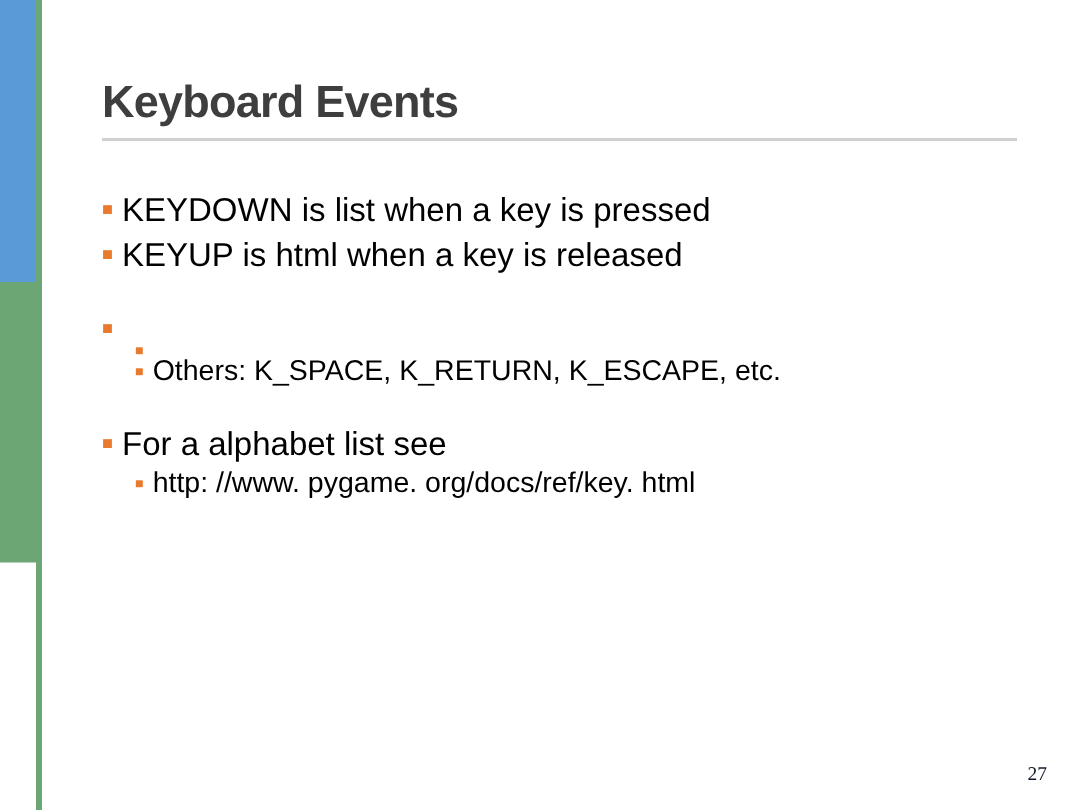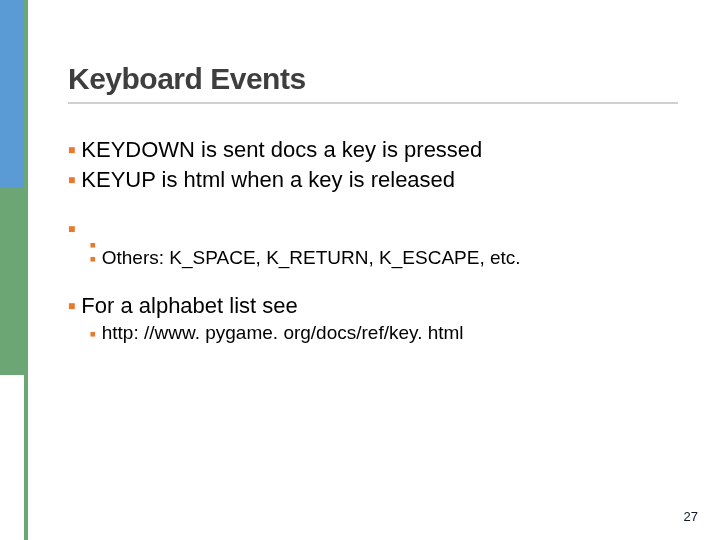"Keyboard Events" .title { margin: 10px 0 6px 0 -> 0 0 6px 0 }
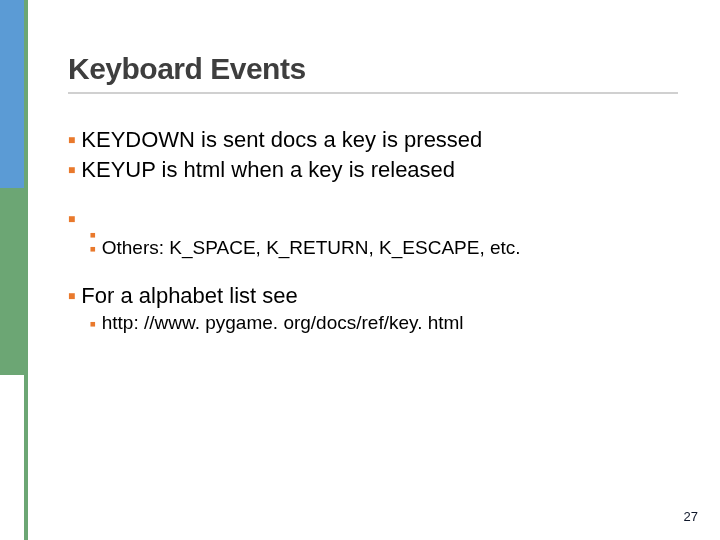"KEYDOWN is sent docs a" span { text: sent docs -> list when }
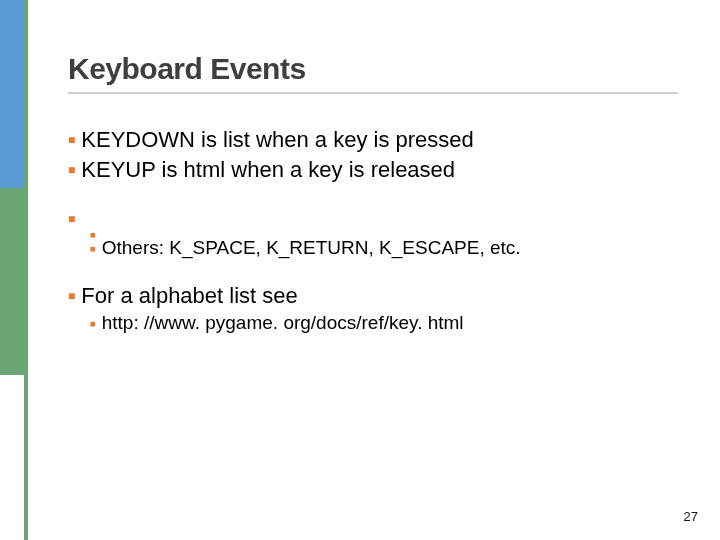"27" .pagenum { font-family: none -> Liberation Serif, serif }
